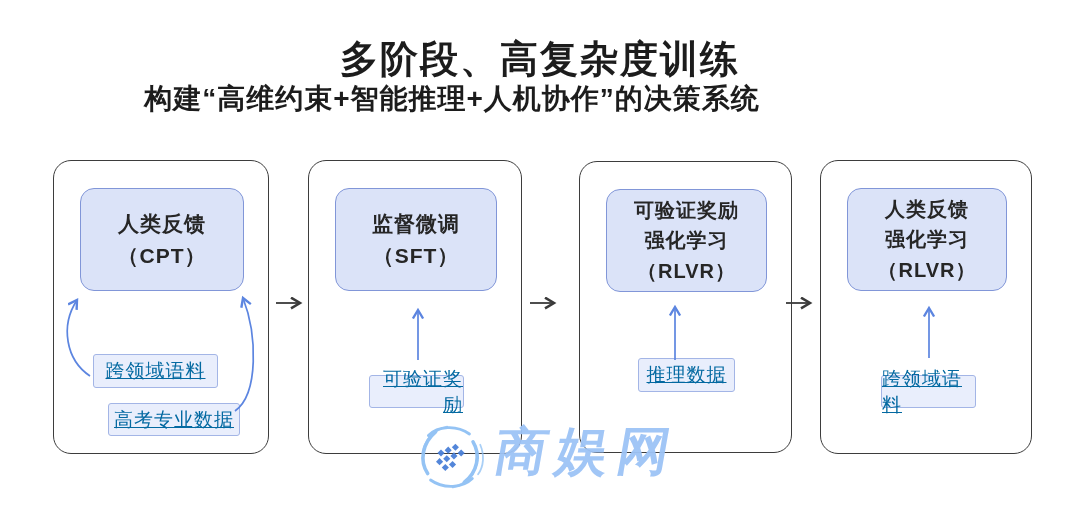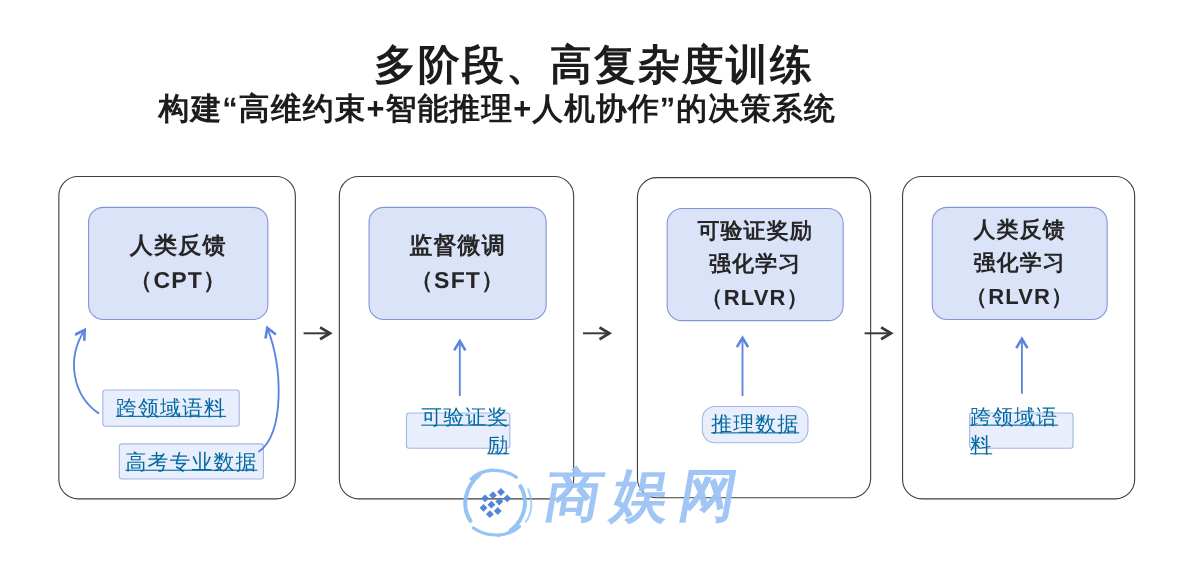"推理数据" .s3 .db-single { border-radius: 12px -> none; top: 207px -> 196px }
